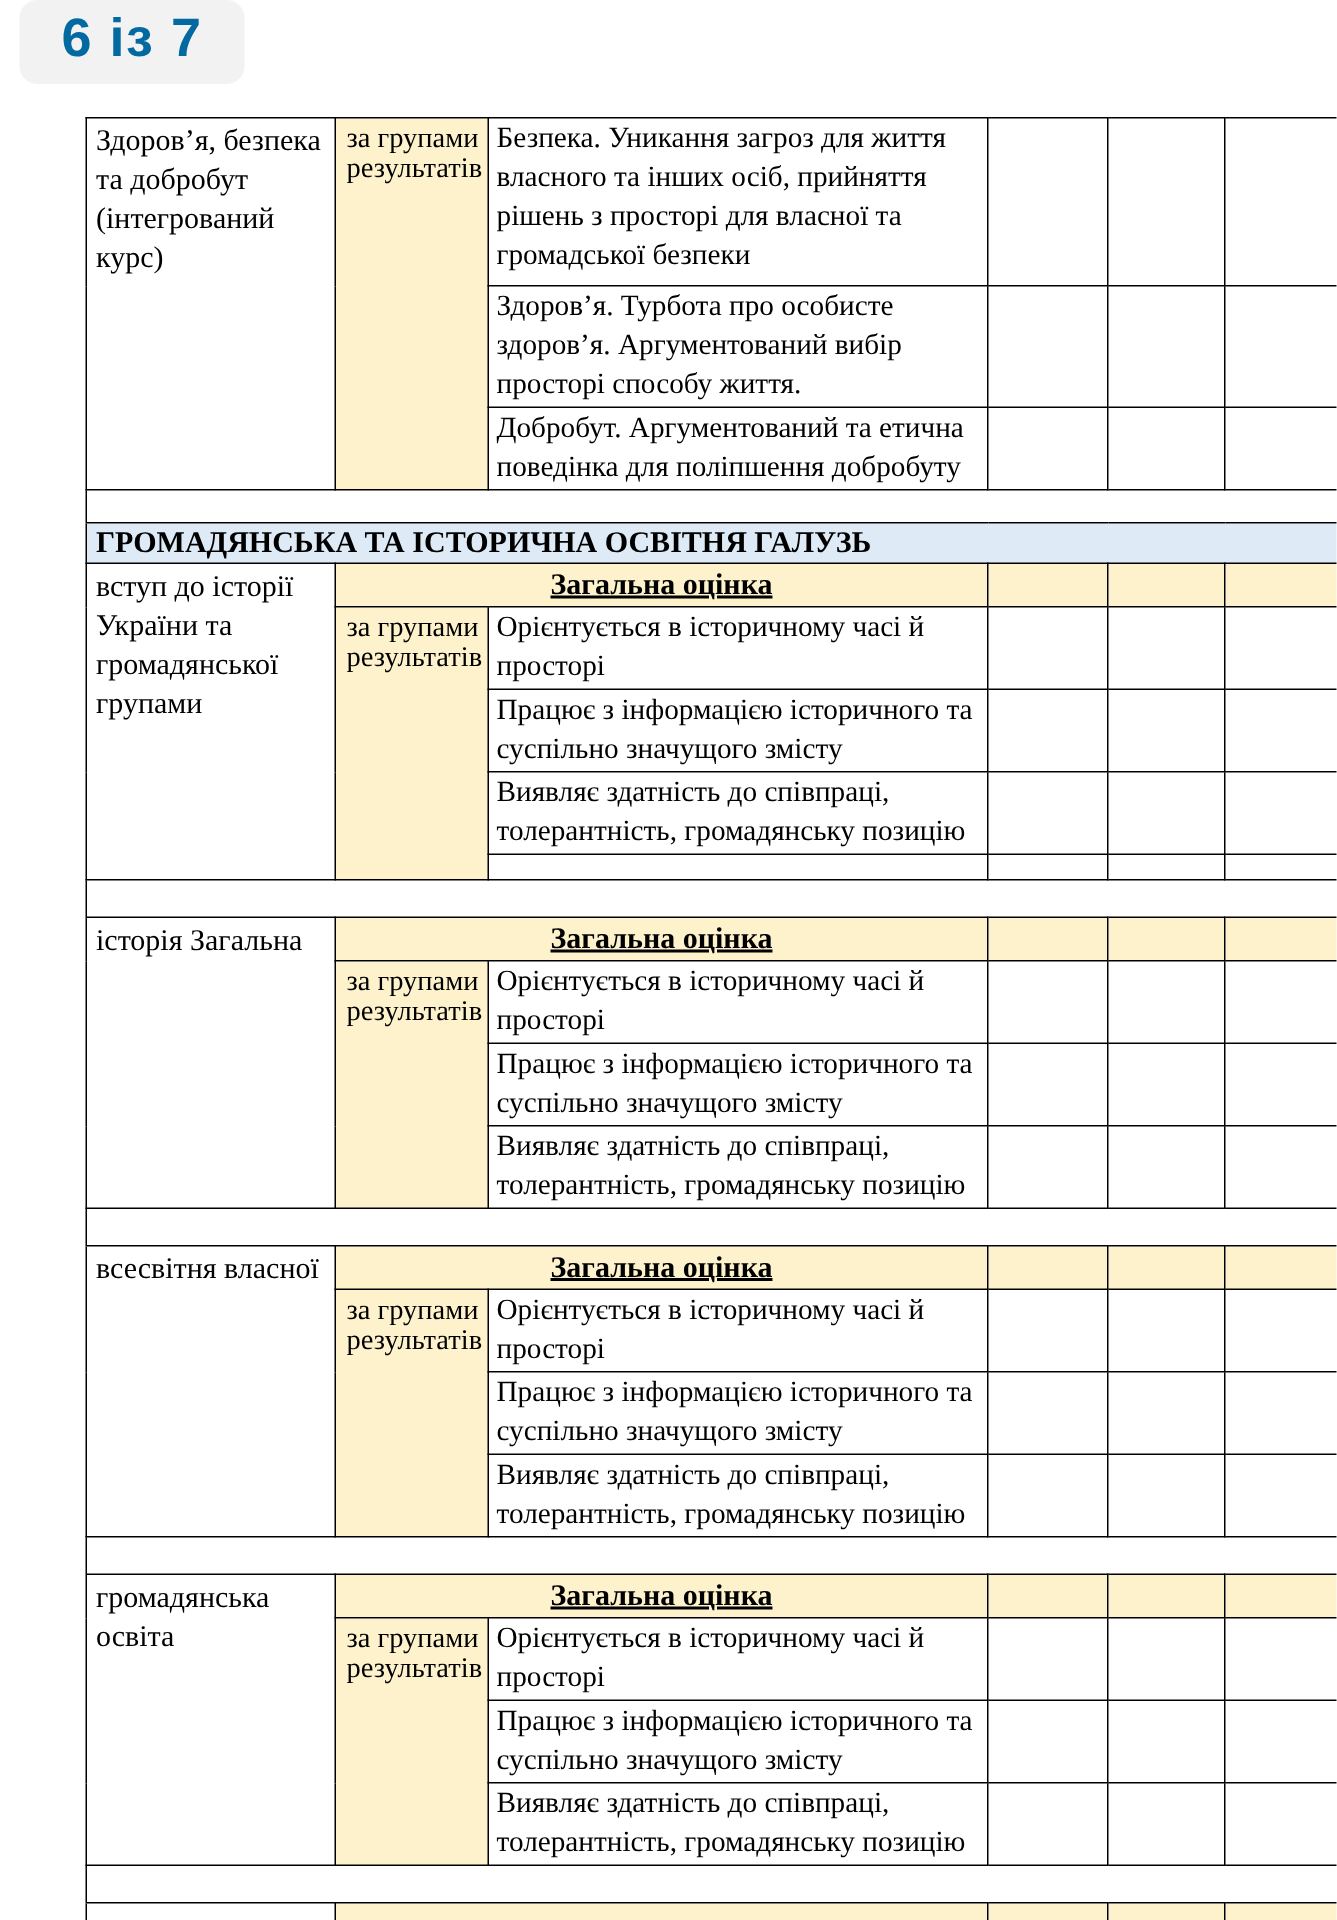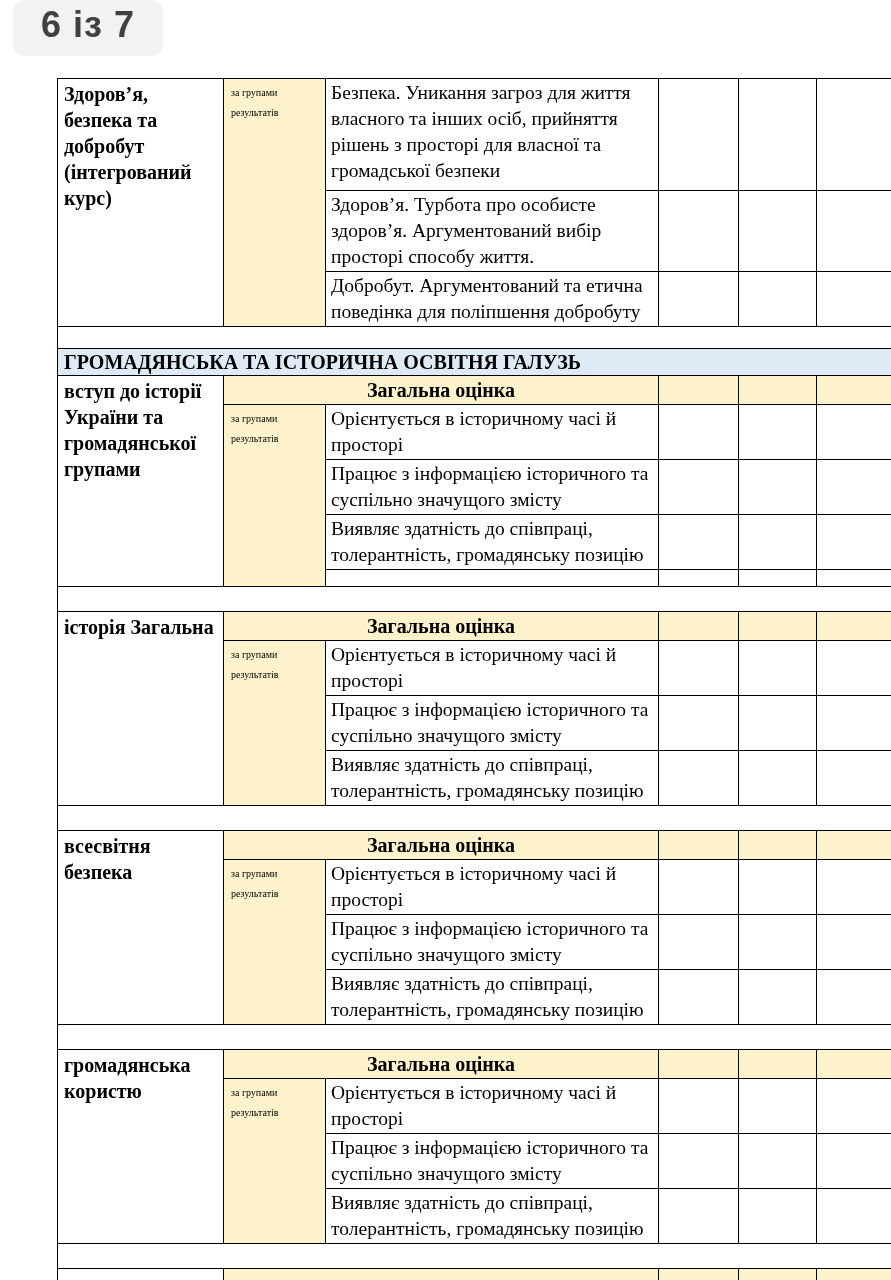"6 із 7" .page-indicator { color: #404040 -> #0369a1 }
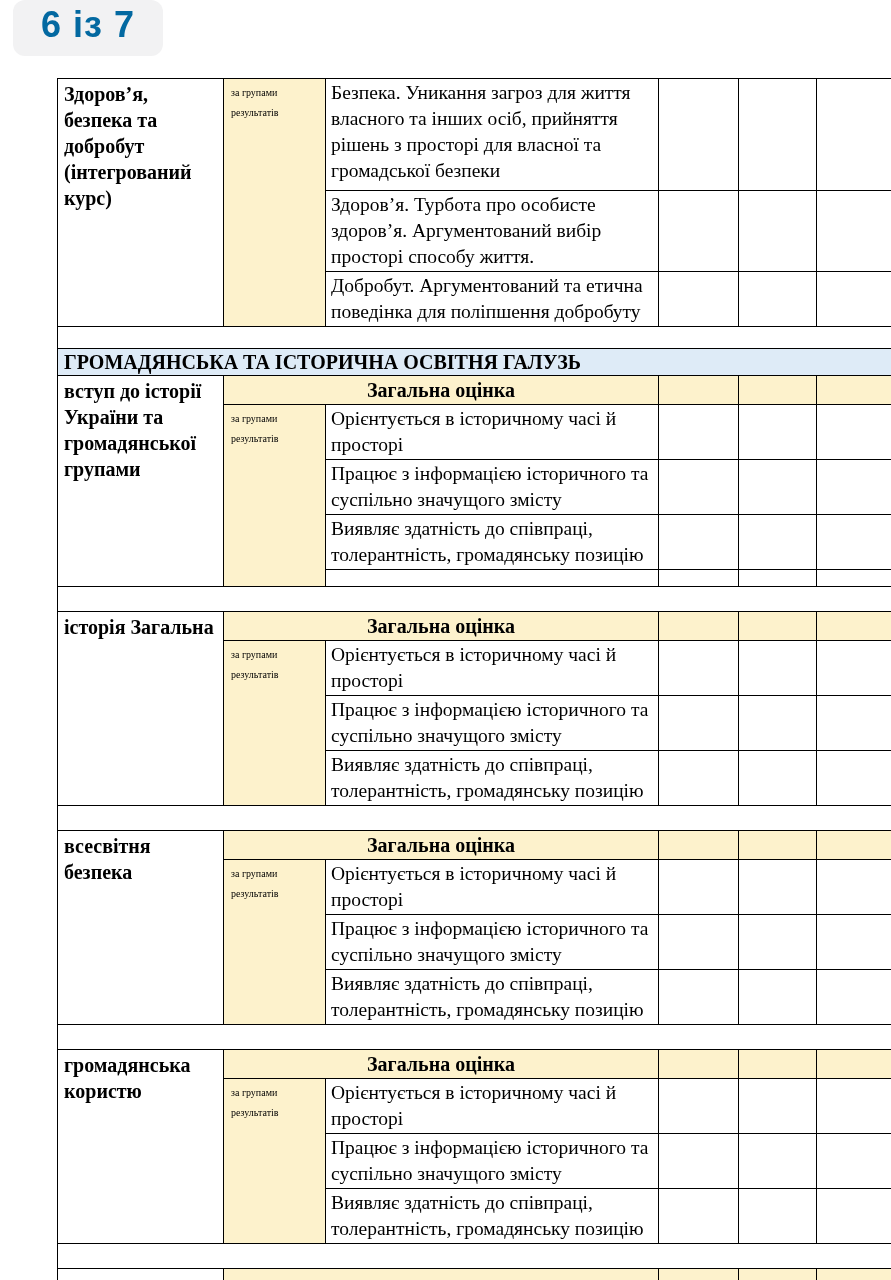"Здоров’я, безпека та добробут" td.subject { font-weight: bold -> normal }
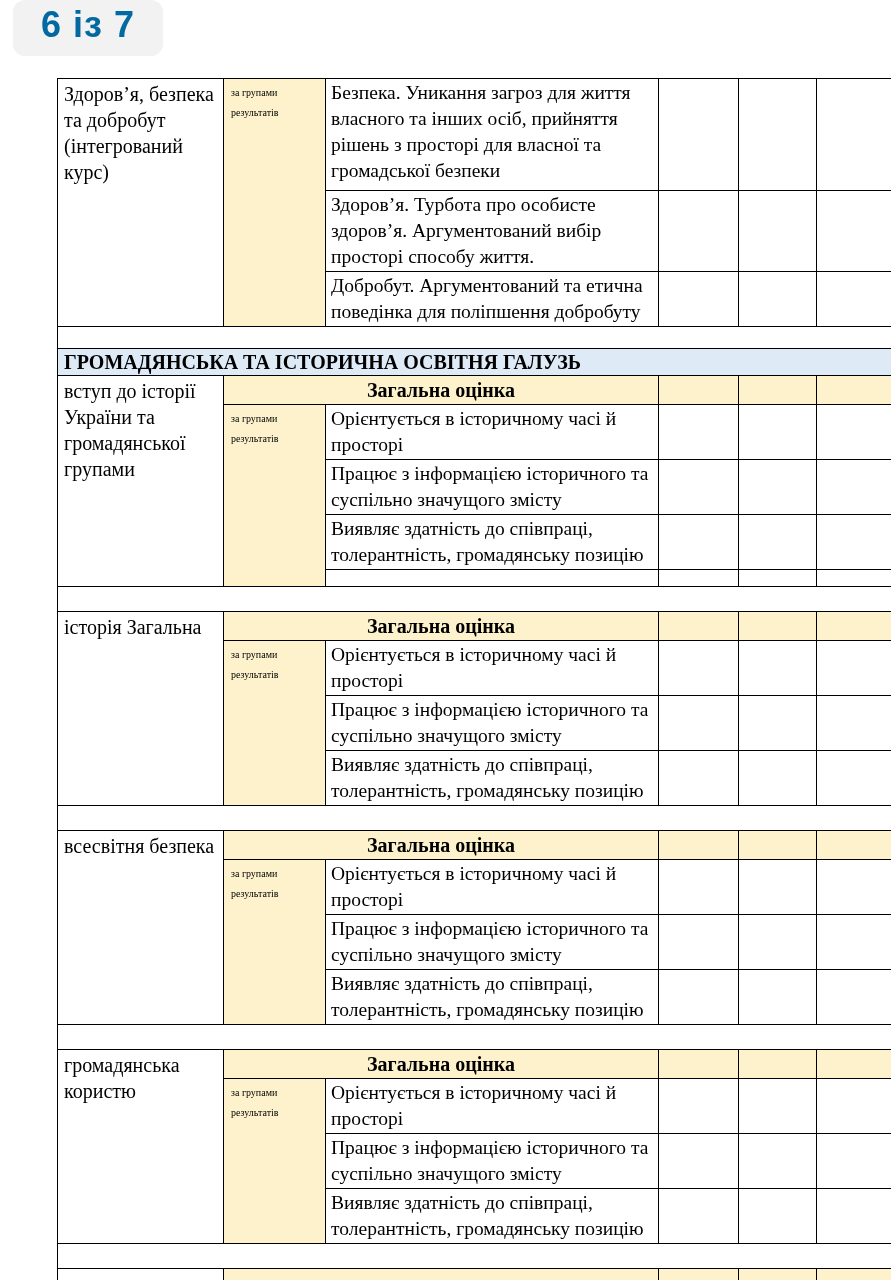"за групами результатів" td.group { font-size: 10px -> 19px }
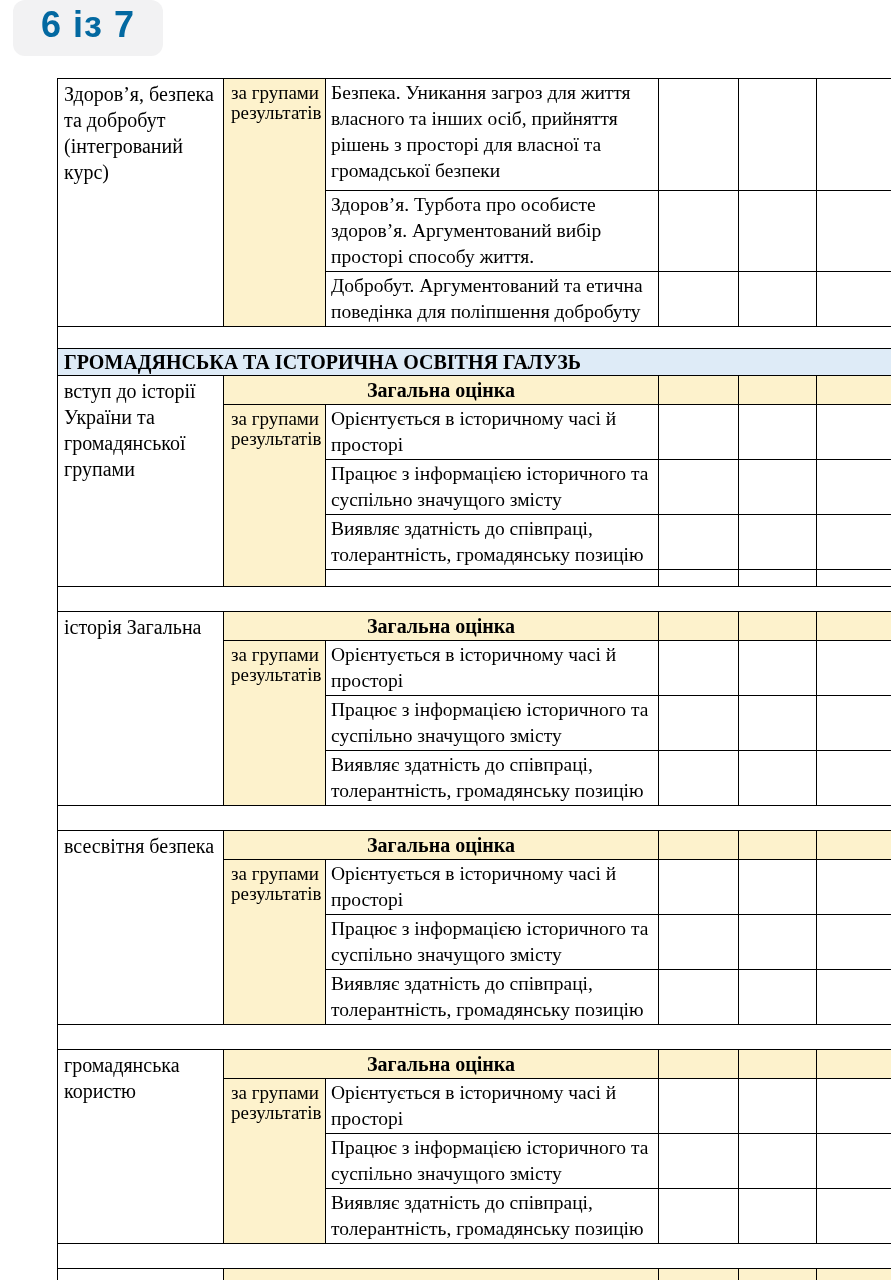"Загальна оцінка" td.overall { text-decoration: none -> underline }
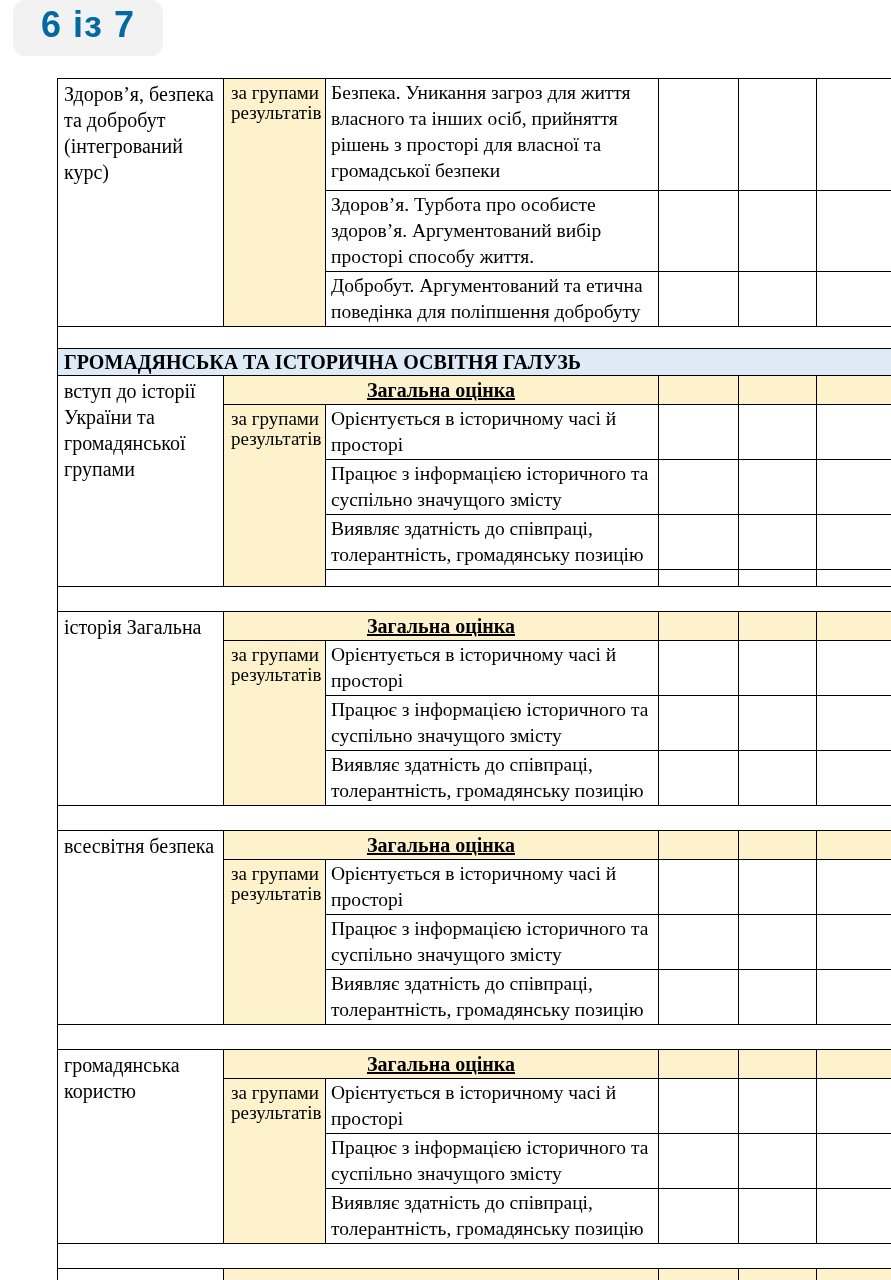"всесвітня безпека" td.subject { text: безпека -> власної }
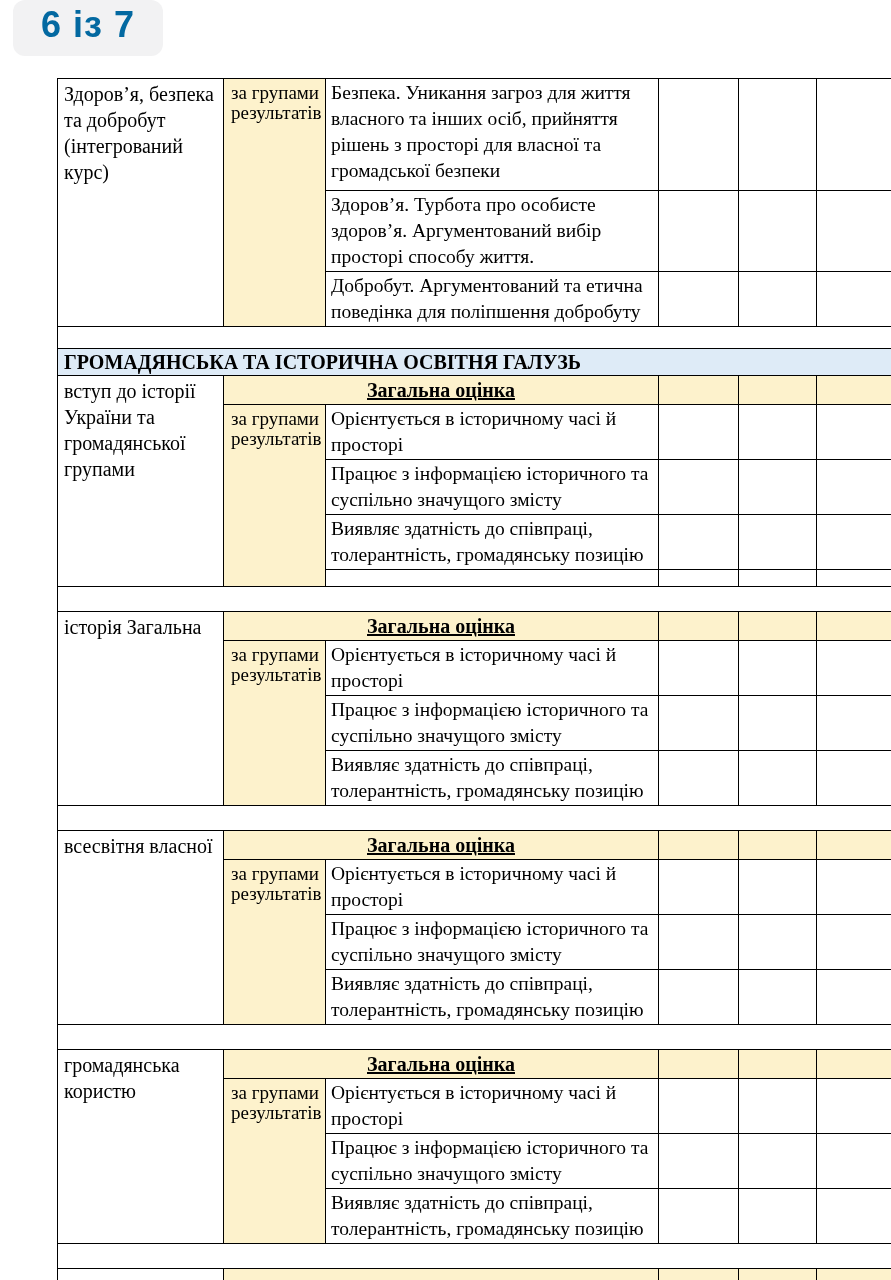"громадянська користю" td.subject { text: користю -> освіта }
